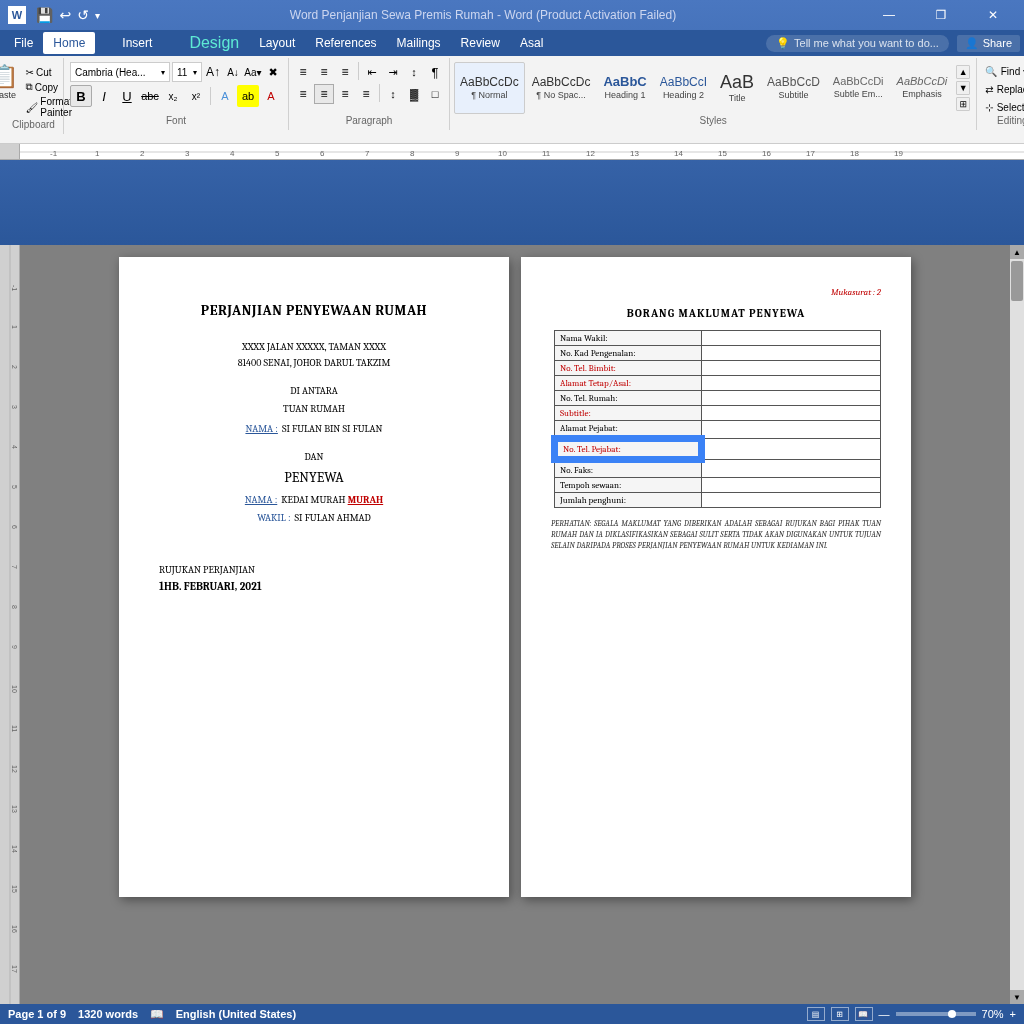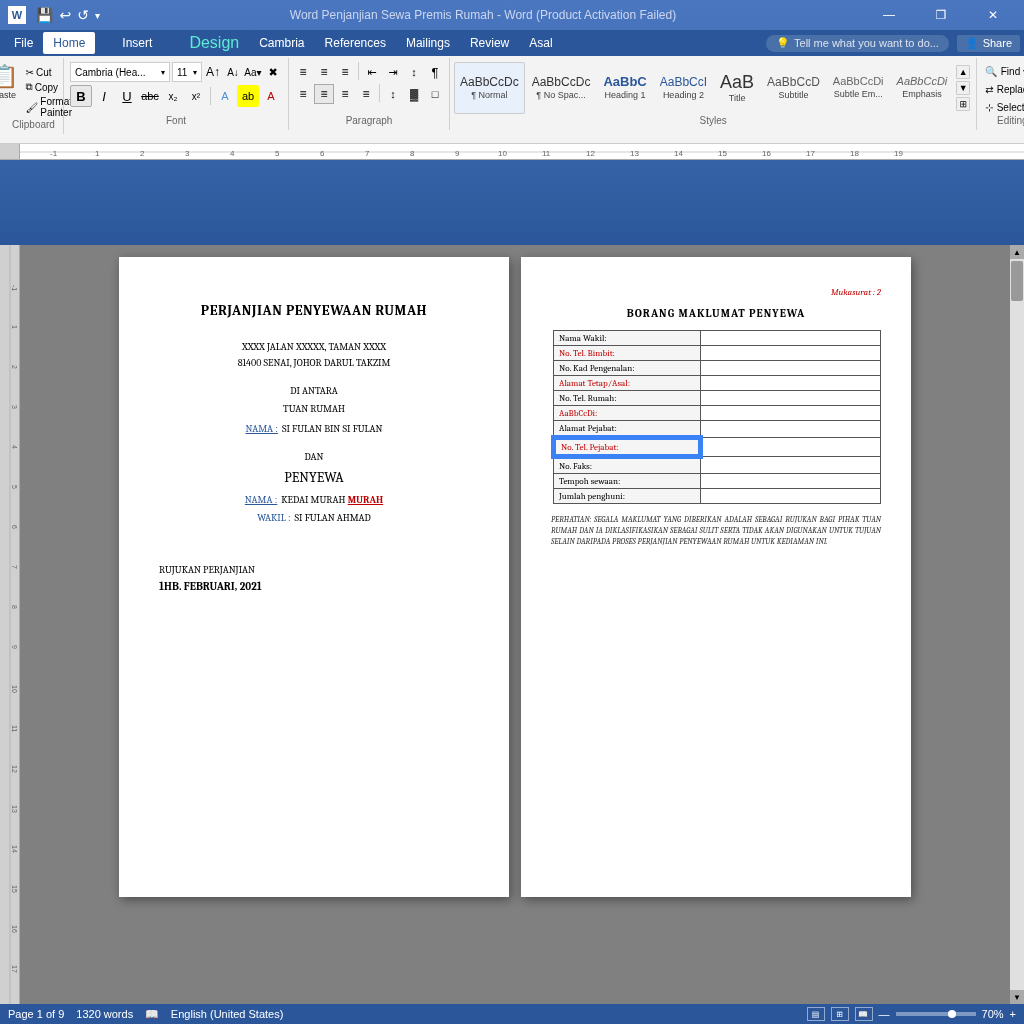"Cambria" div { text: Cambria -> Layout }
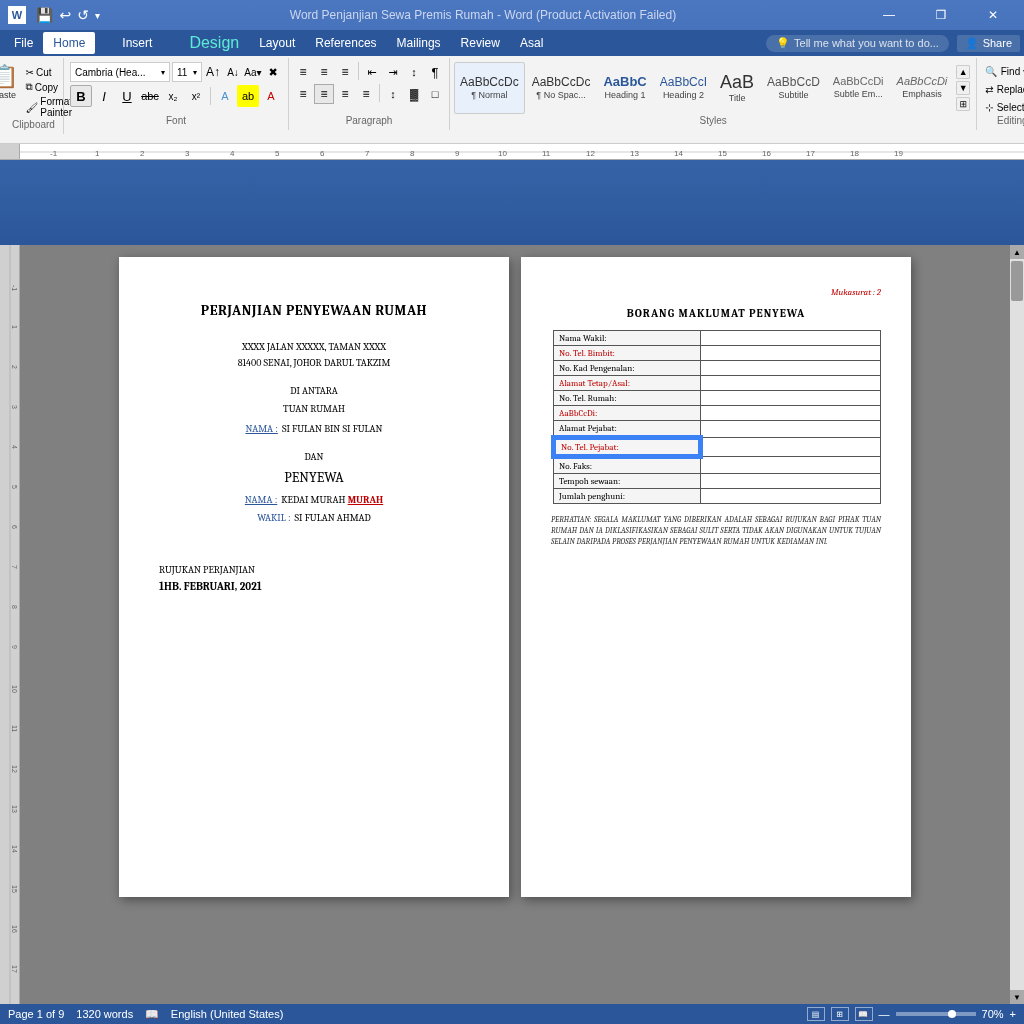"No. Tel. Bimbit:" tr { order: before "No. Kad Pengenalan:" -> after "No. Kad Pengenalan:" }
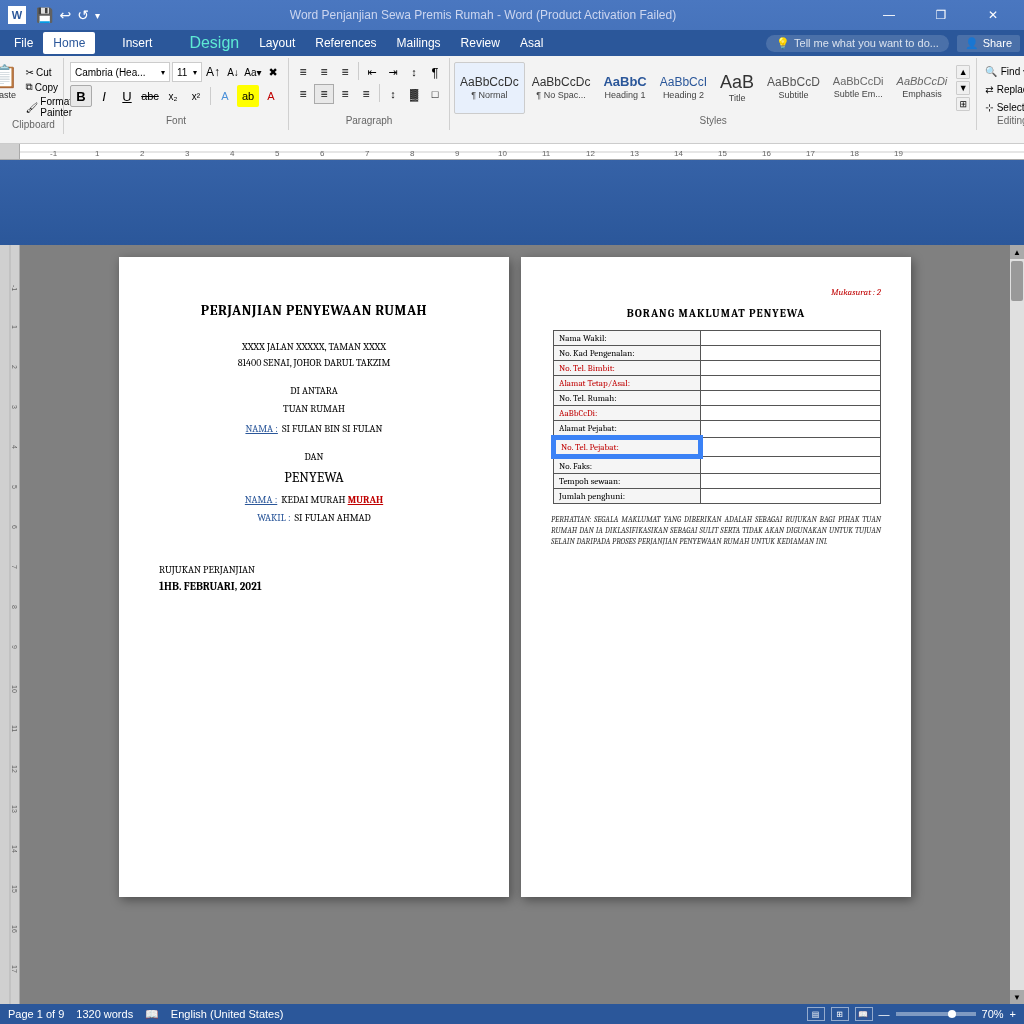"AaBbCcDi:" td { text: AaBbCcDi -> Subtitle }
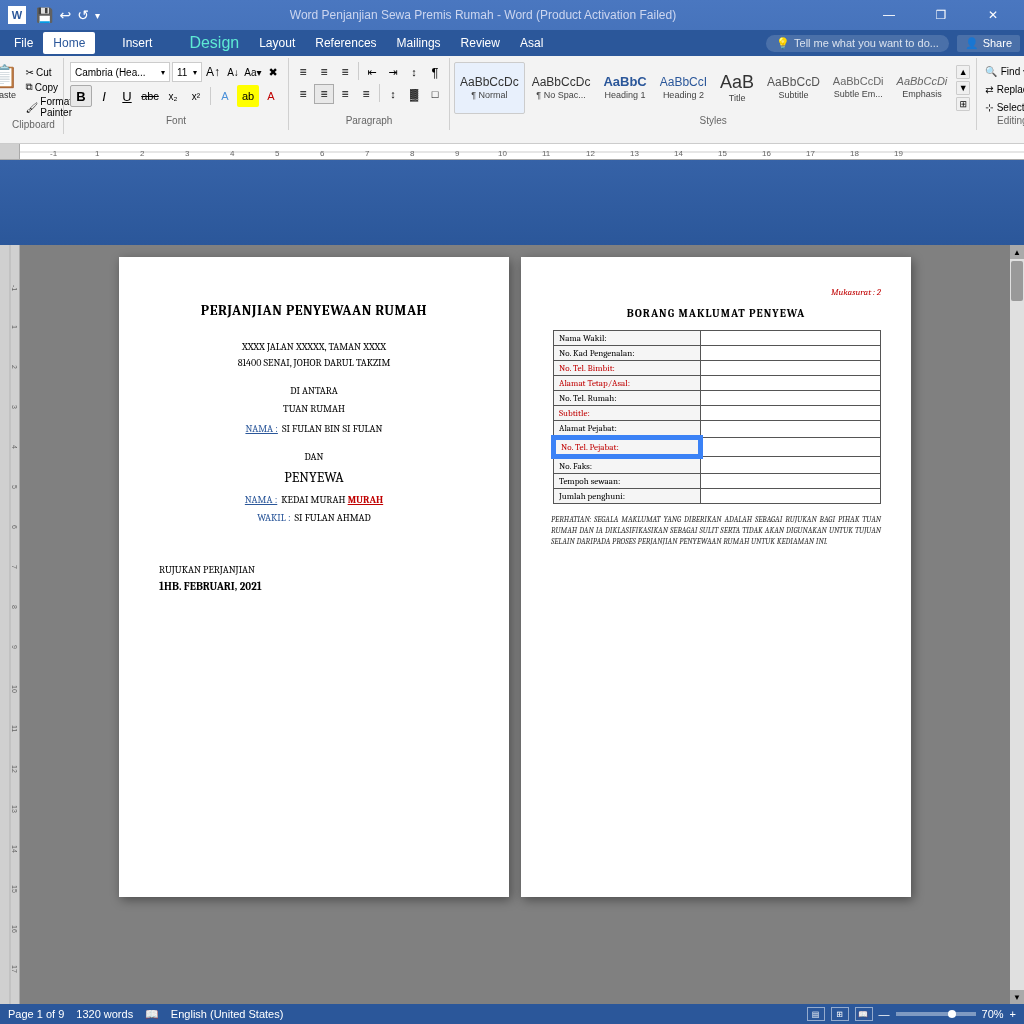"No. Tel. Pejabat:" td { border: 5px solid #3b82f6 -> 7px solid #3b82f6 }
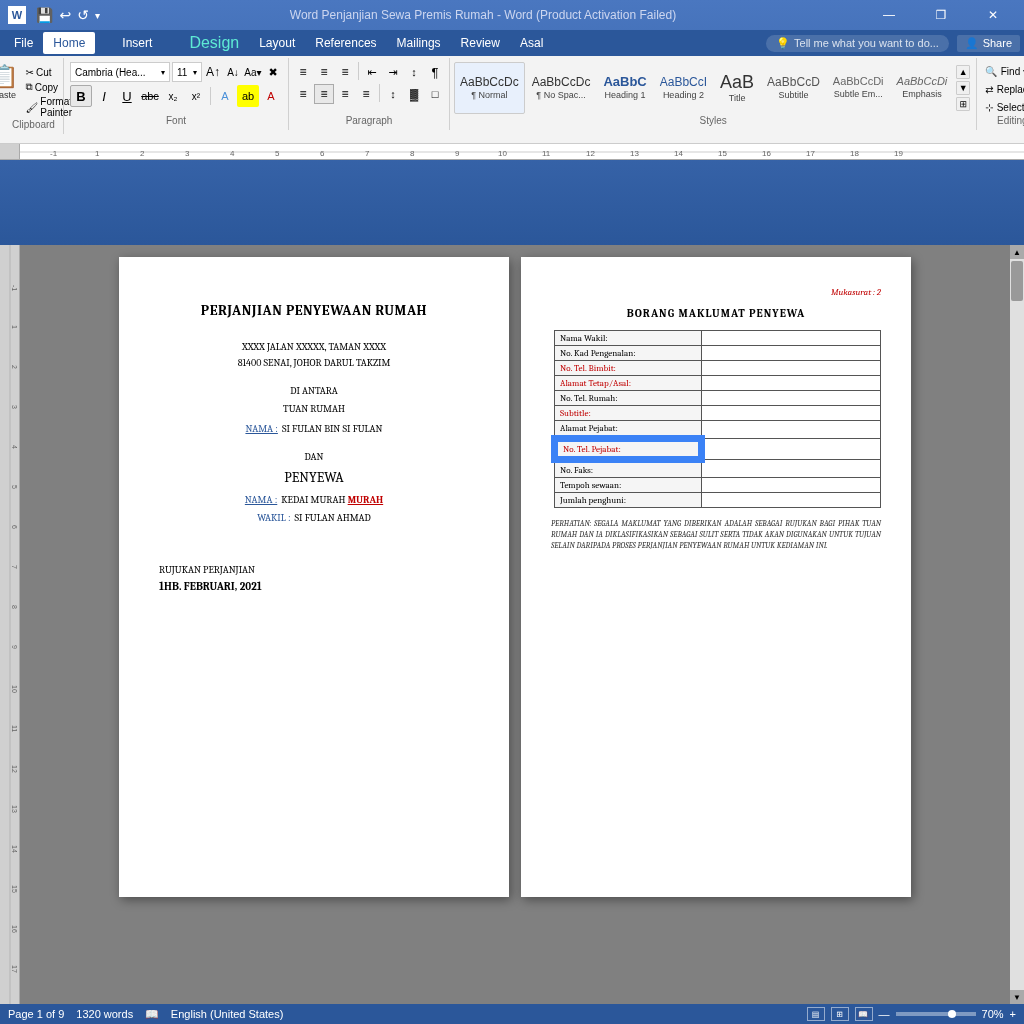"Page 1 of 9" div { font-weight: none -> bold }
